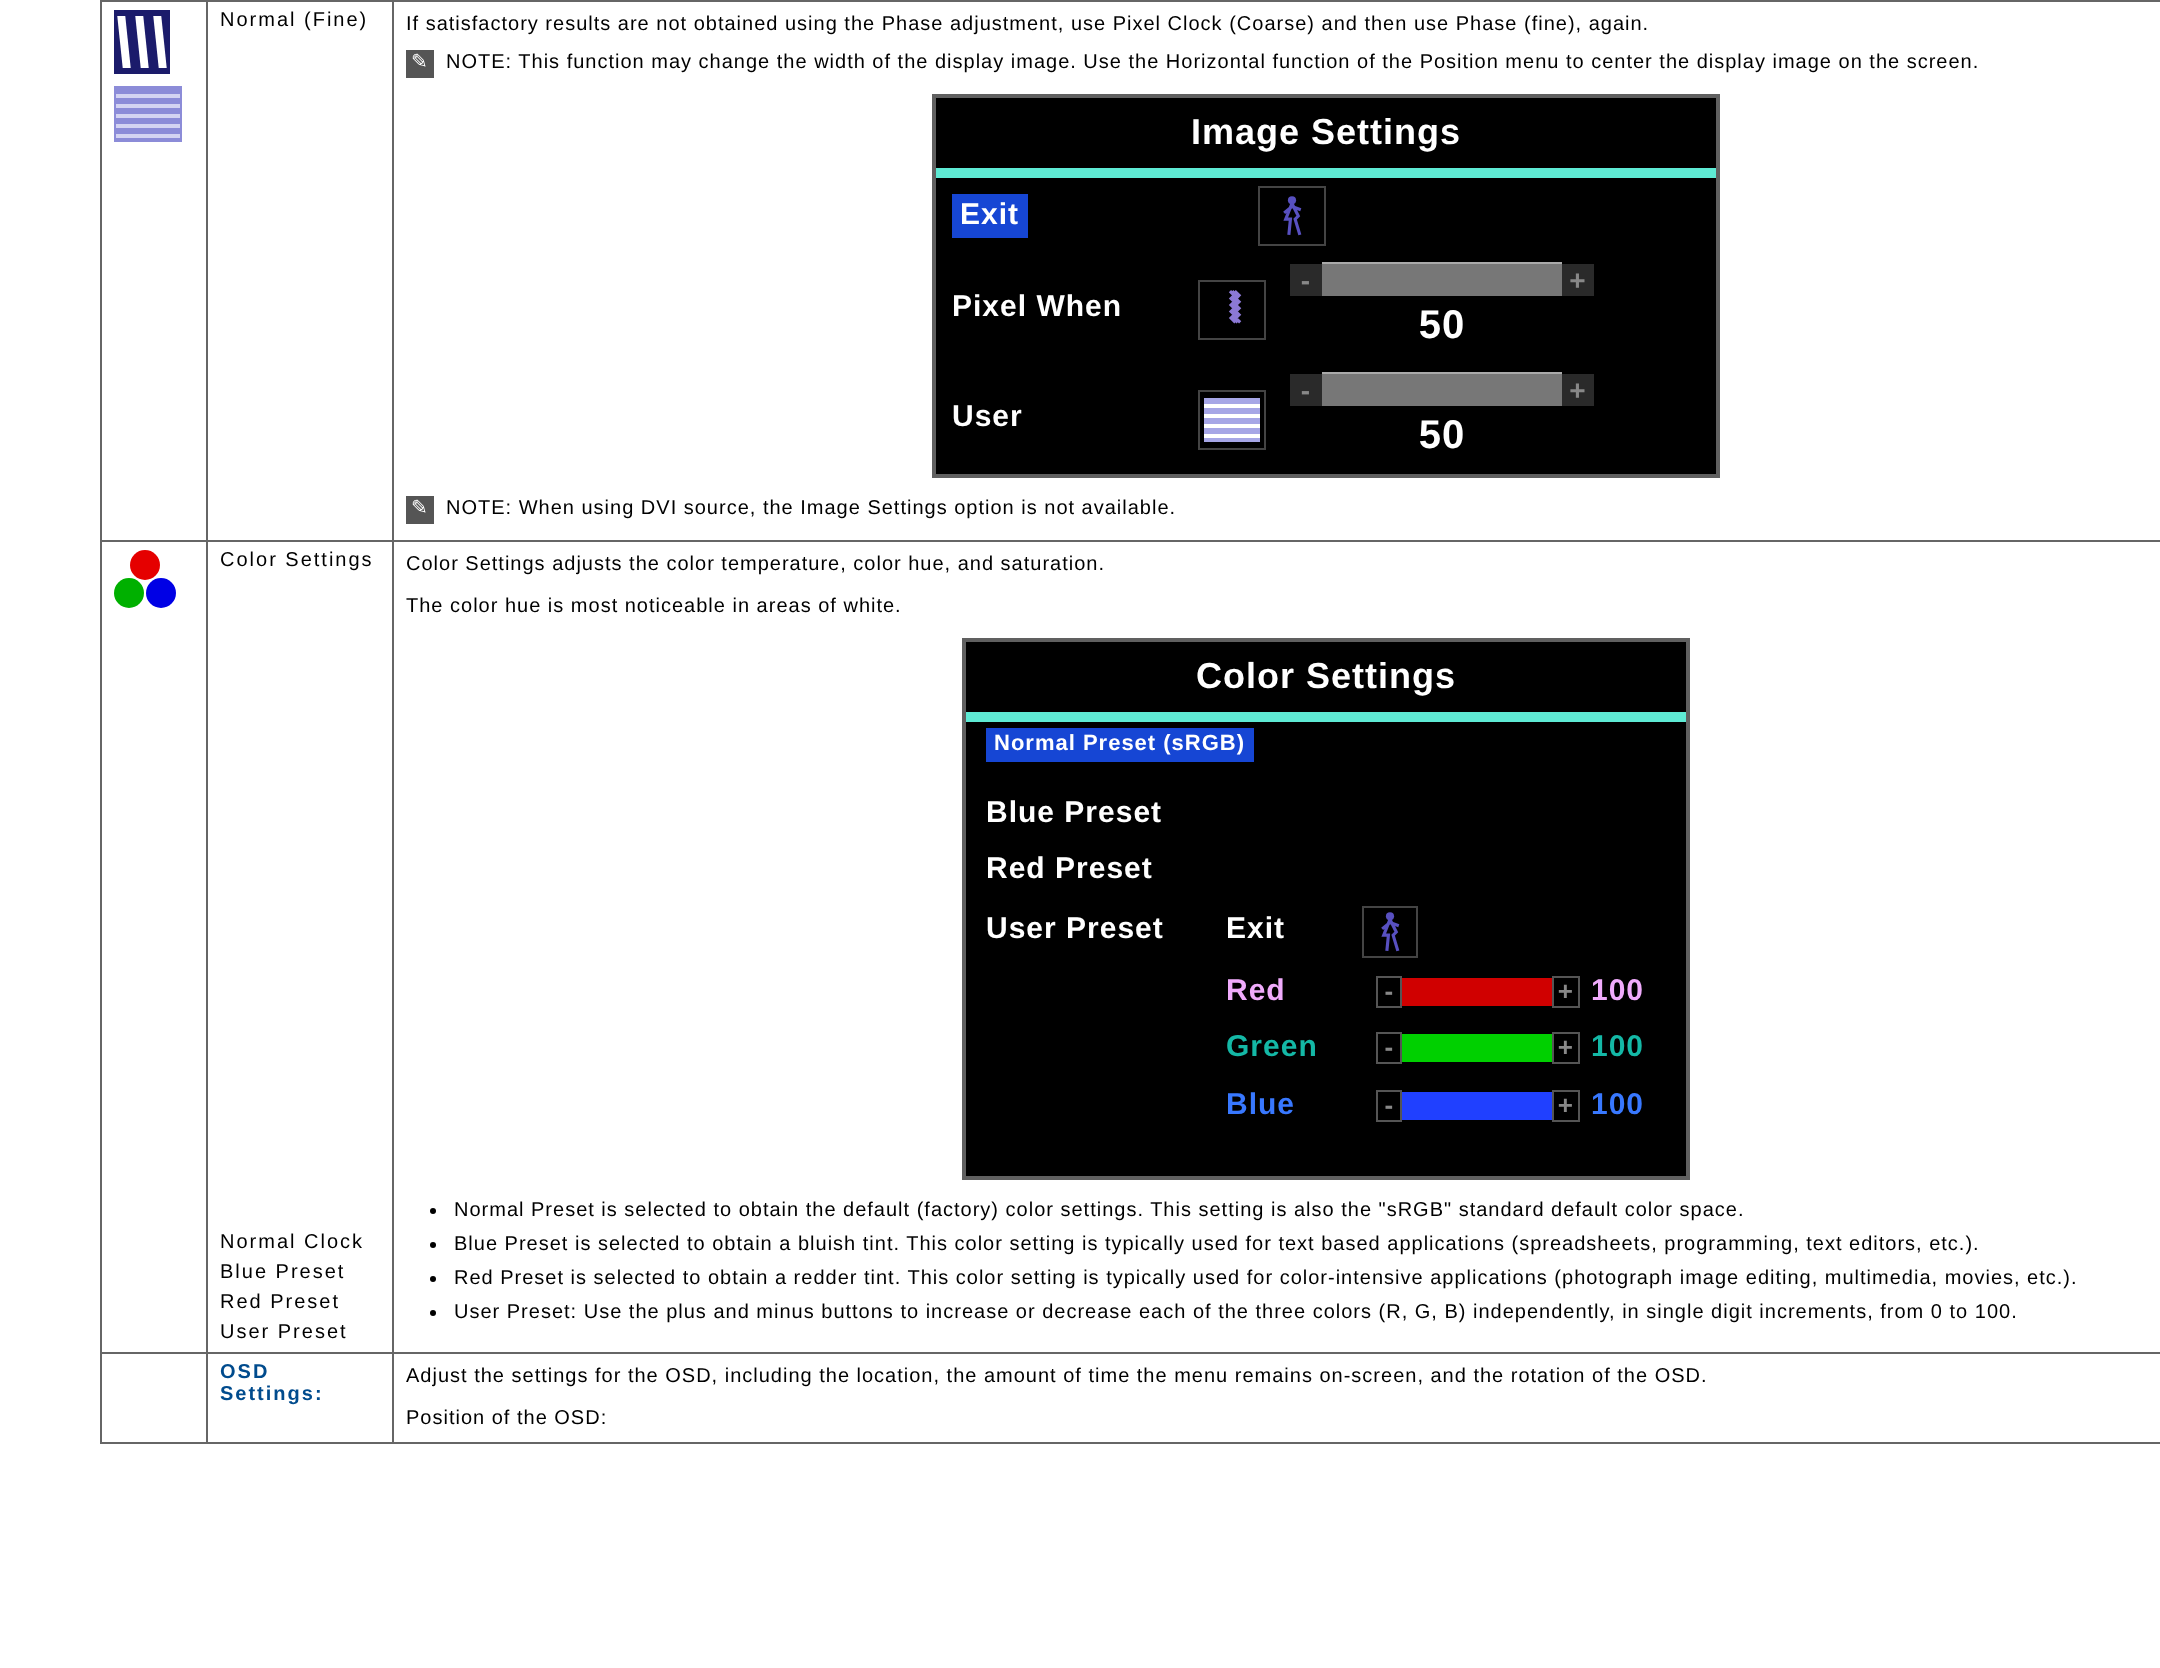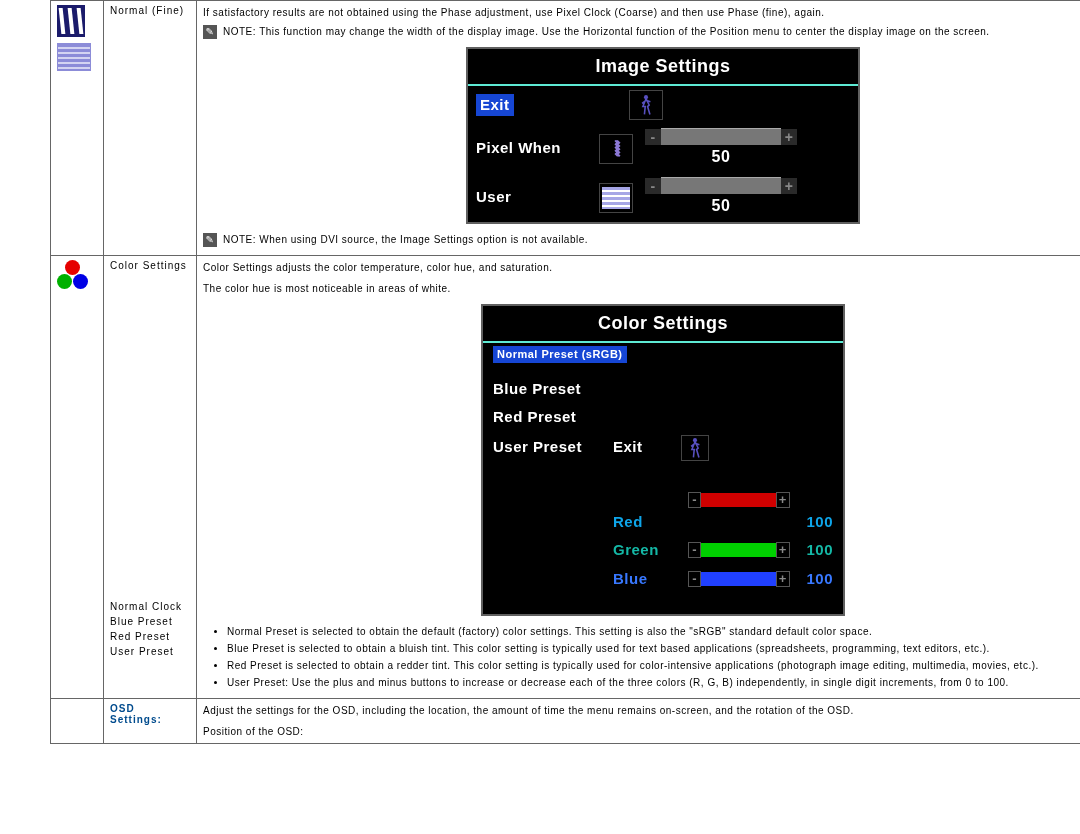"Image Settings" .osd-title { border-bottom: 2px solid #5eead4 -> 5px solid #5eead4 }
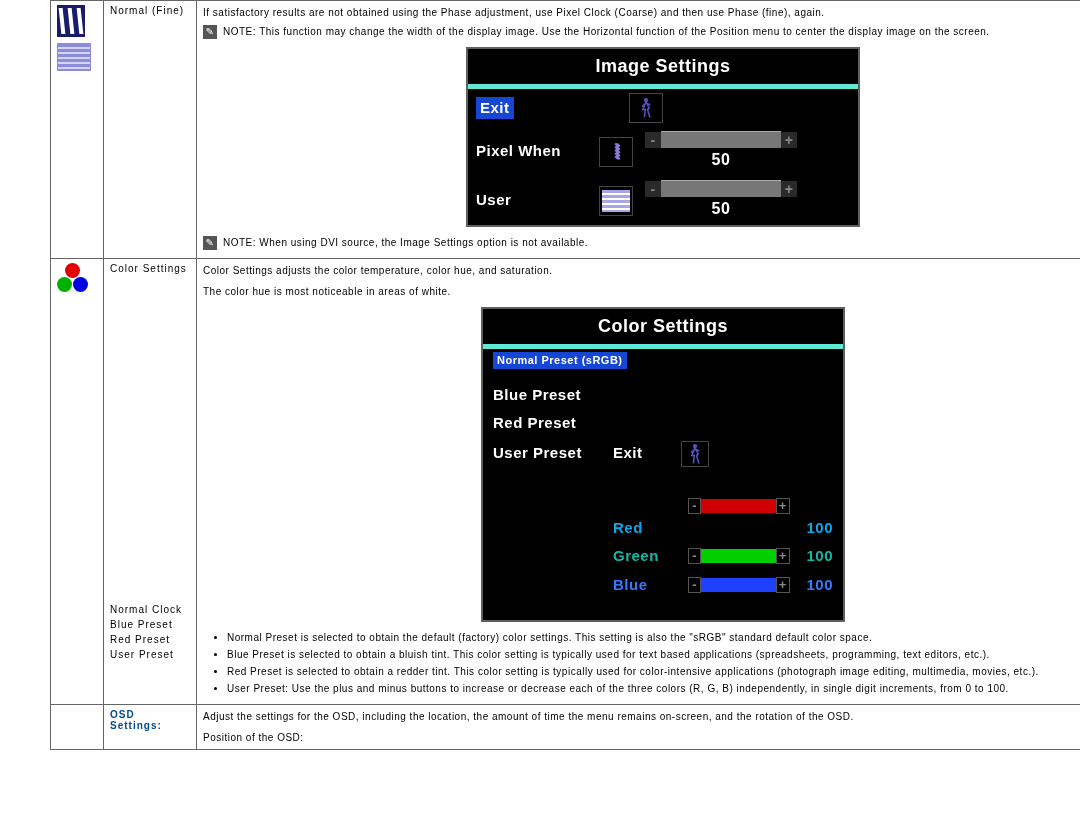"50" .slider-value { font-size: 16px -> 20px }
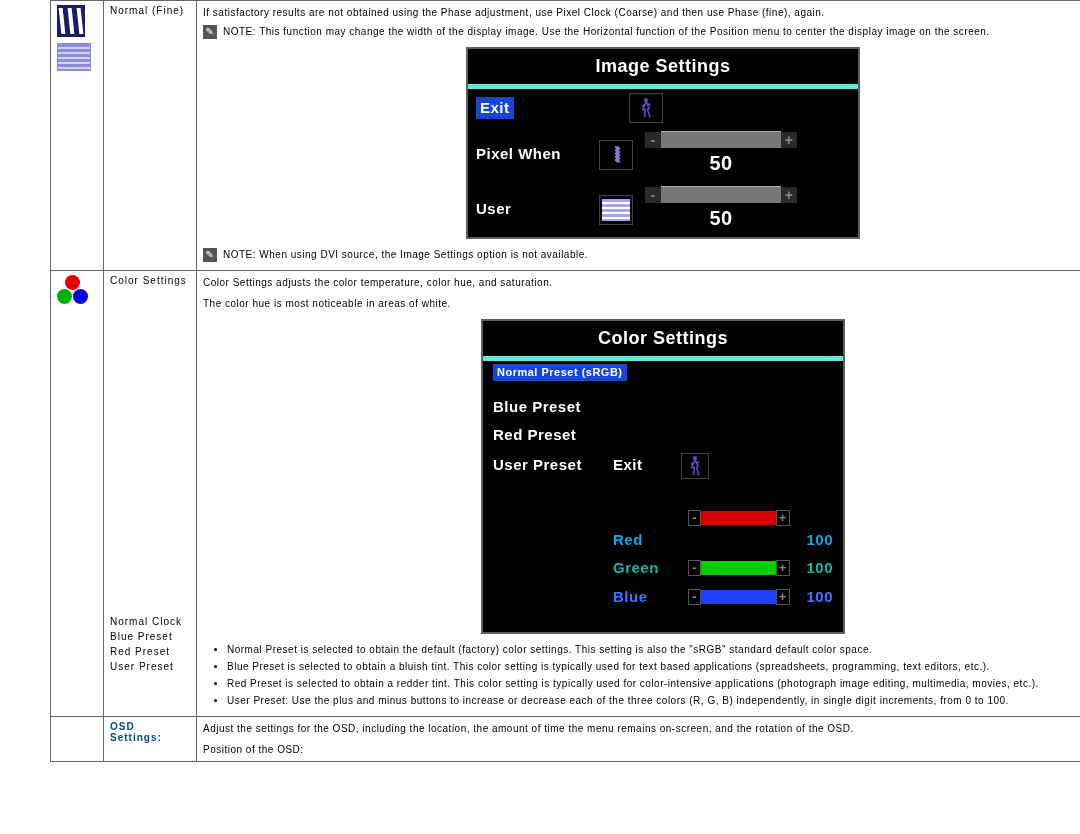"Red" .red-text { color: #0ea5e9 -> #f0abfc; margin-top: 44px -> none }
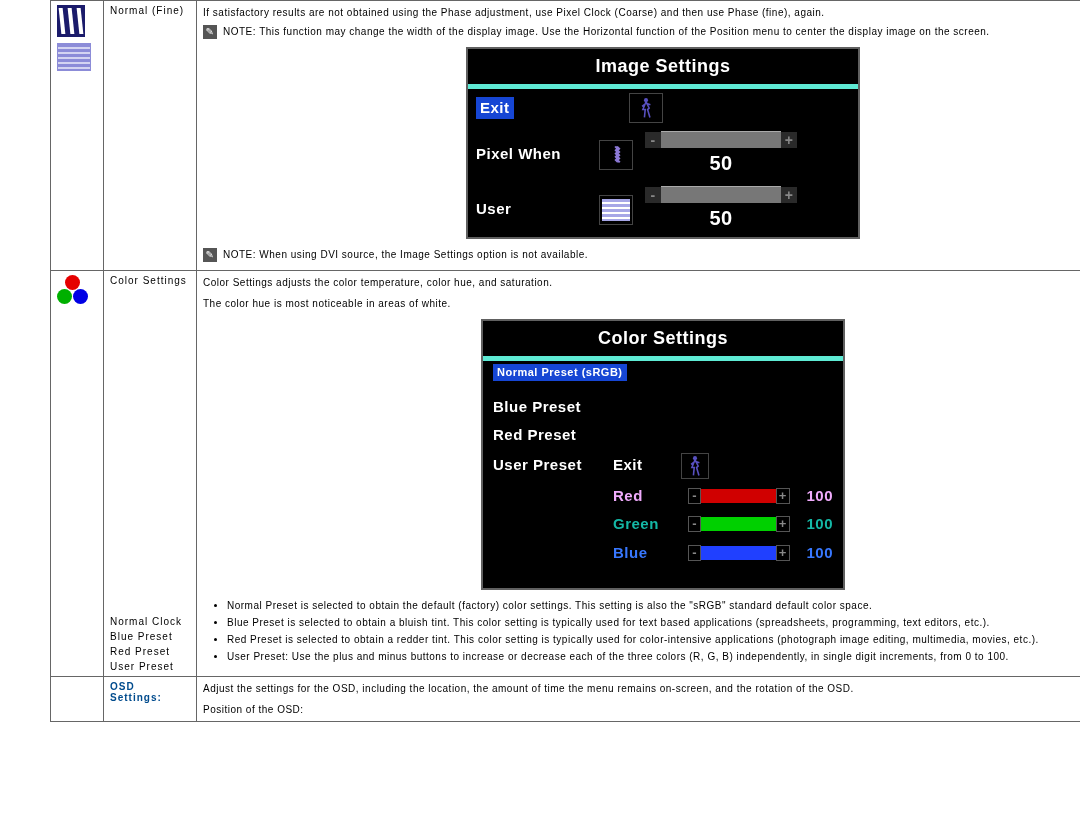"100" .cs-val { text-align: right -> left }
